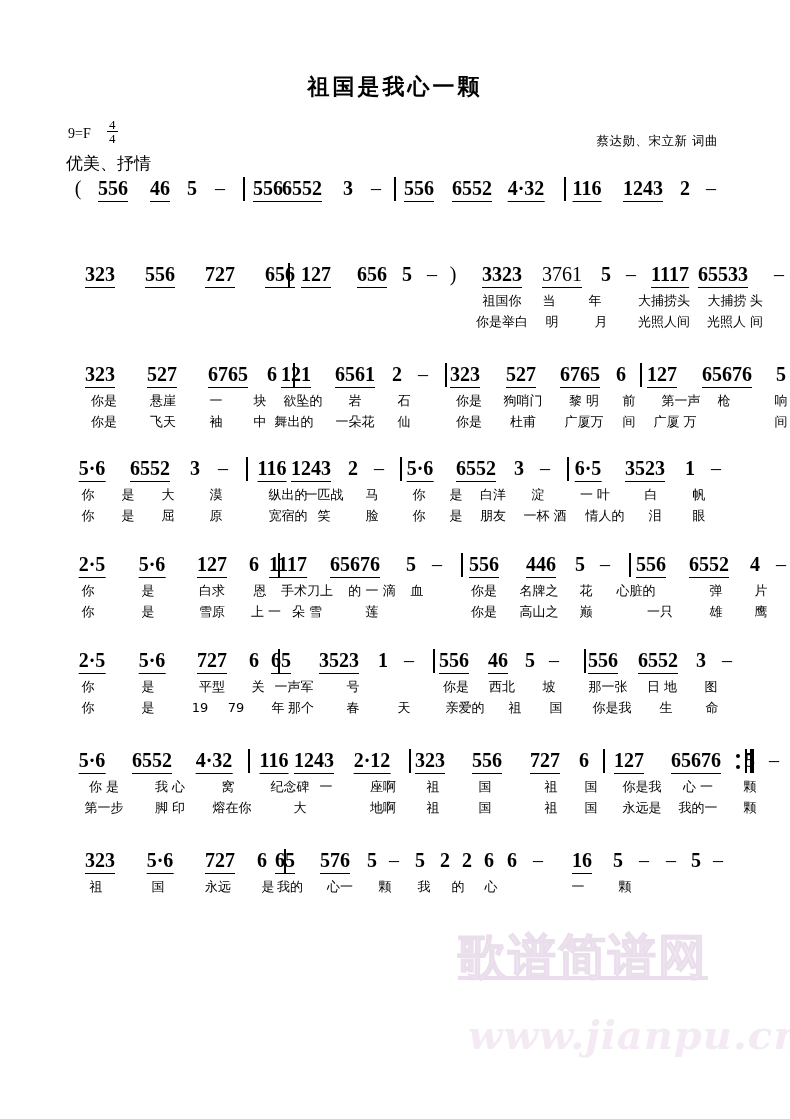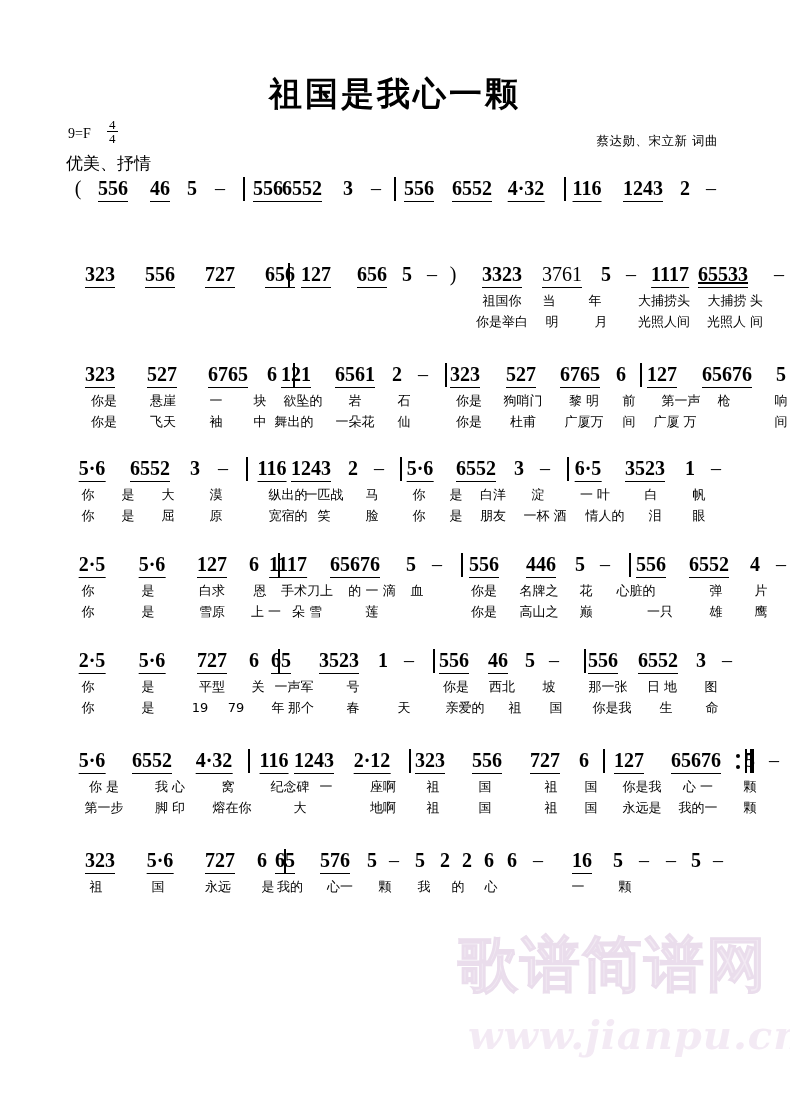"祖国是我心一颗" .title { font-size: 33px -> 22px }
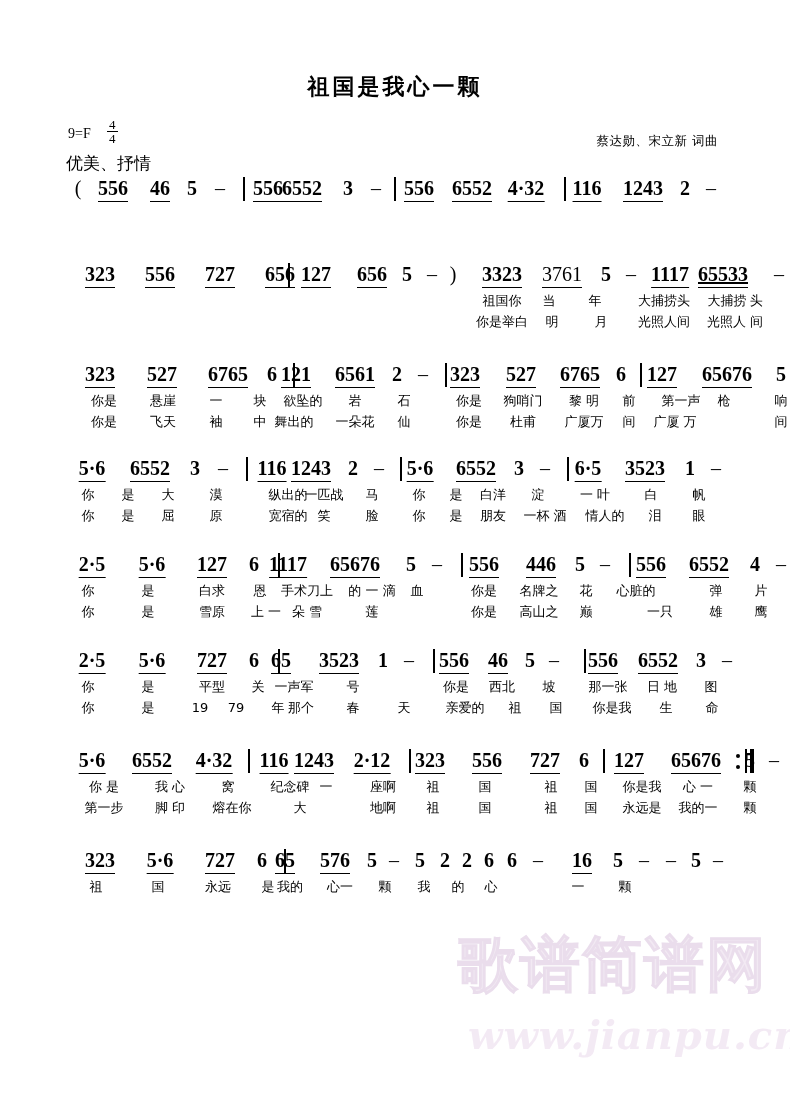"65533" span.tok { text-decoration: underline -> none }
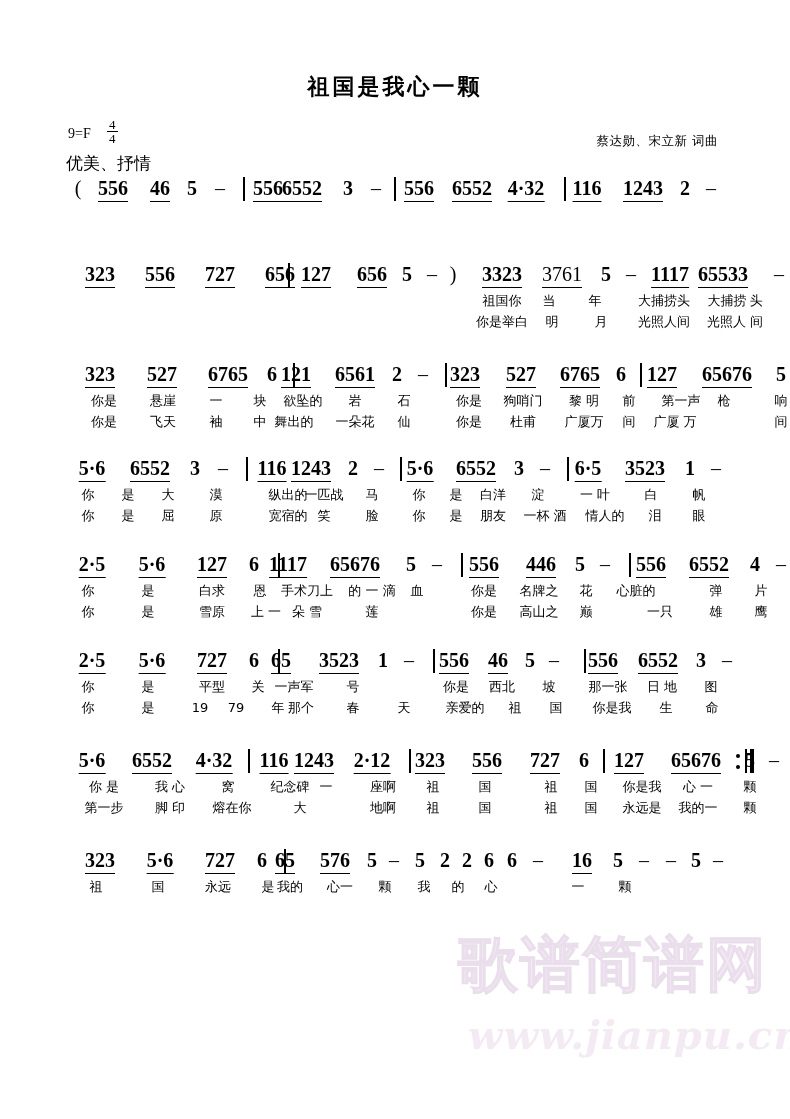"歌谱简谱网" .wm-text { font-size: 60px -> 48px; text-decoration: none -> underline }
